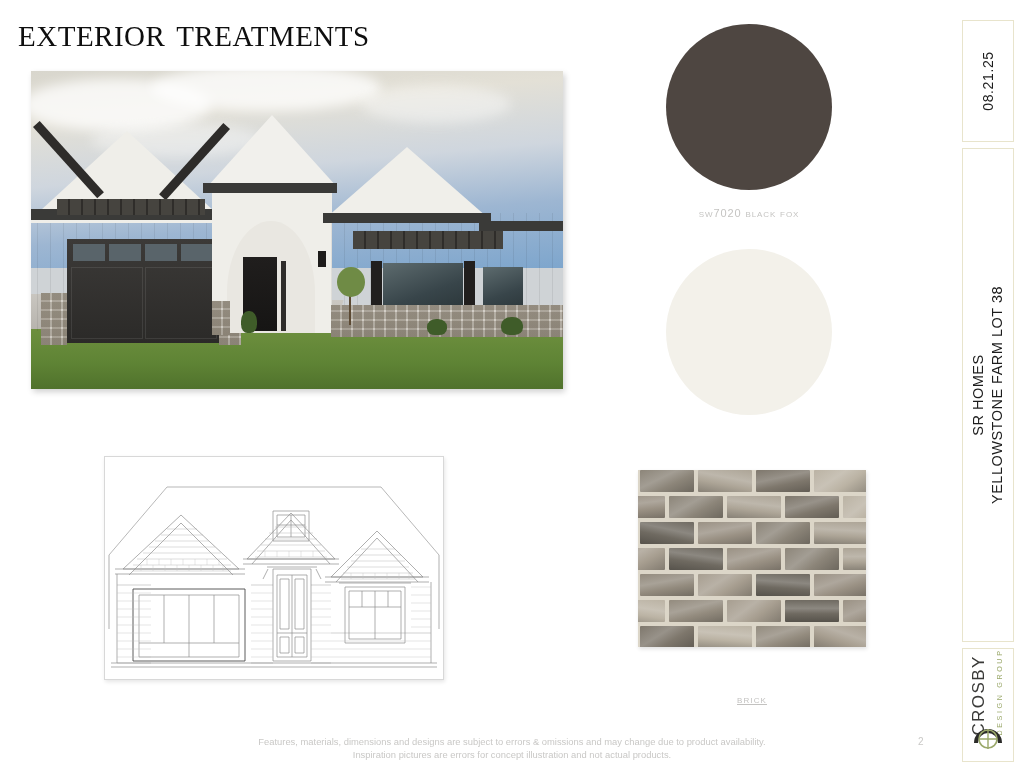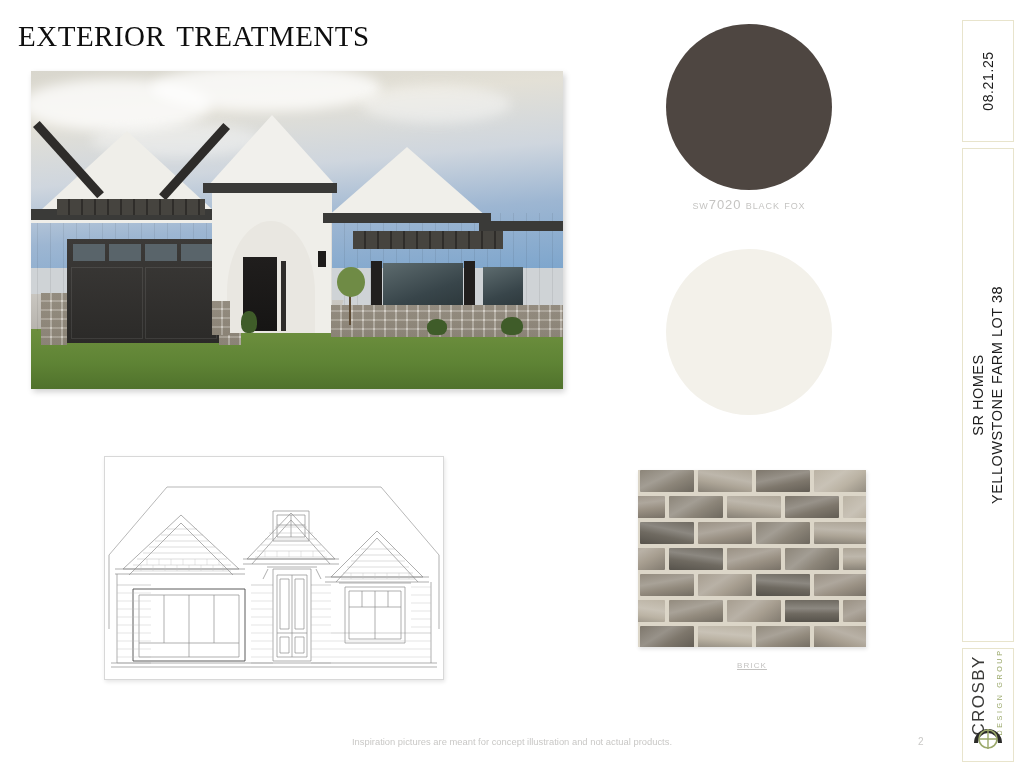"sw7020 black fox" .sw-label { font-size: 13px -> 11px; margin-top: none -> 9px }
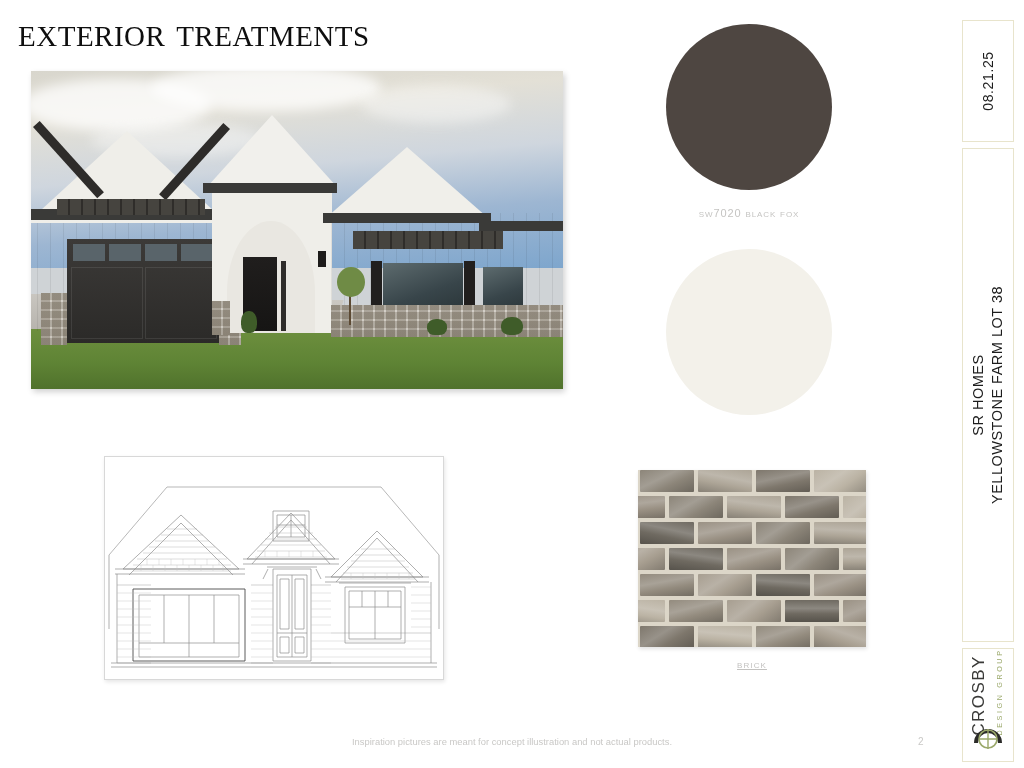"brick" div.cap { top: 658px -> 693px }
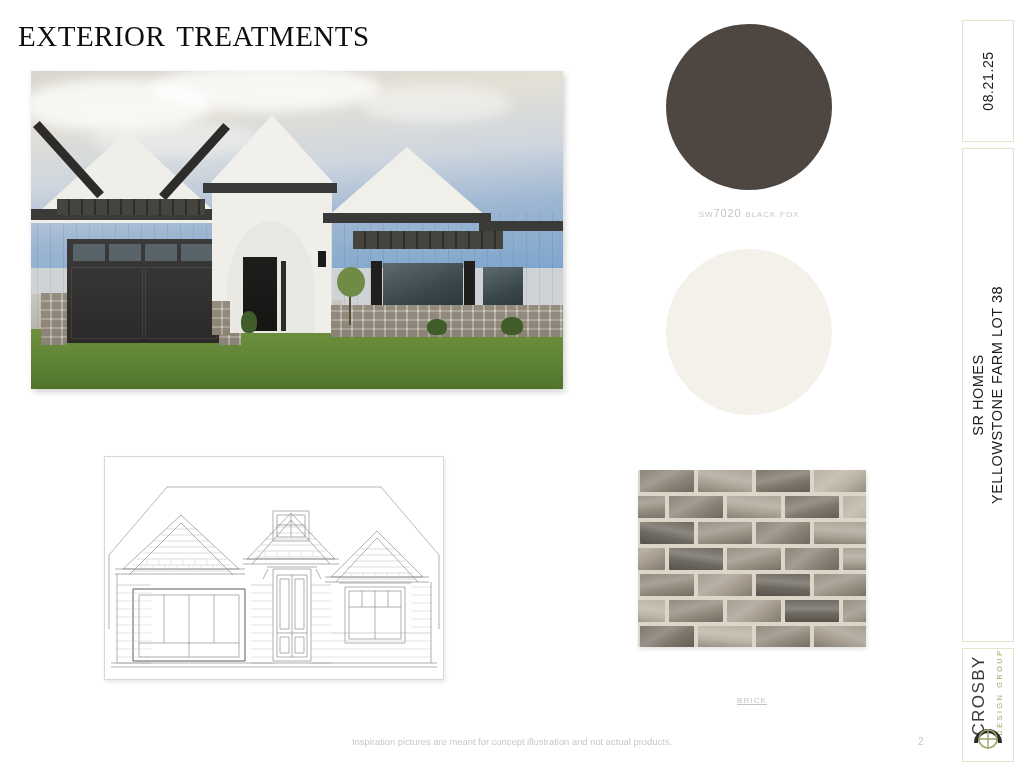"Features, materials, dimensions and" div { html: none -> <div>Features, materials, dimensions and designs are subject to errors &amp; omissions and may change due to product availability.</div> }
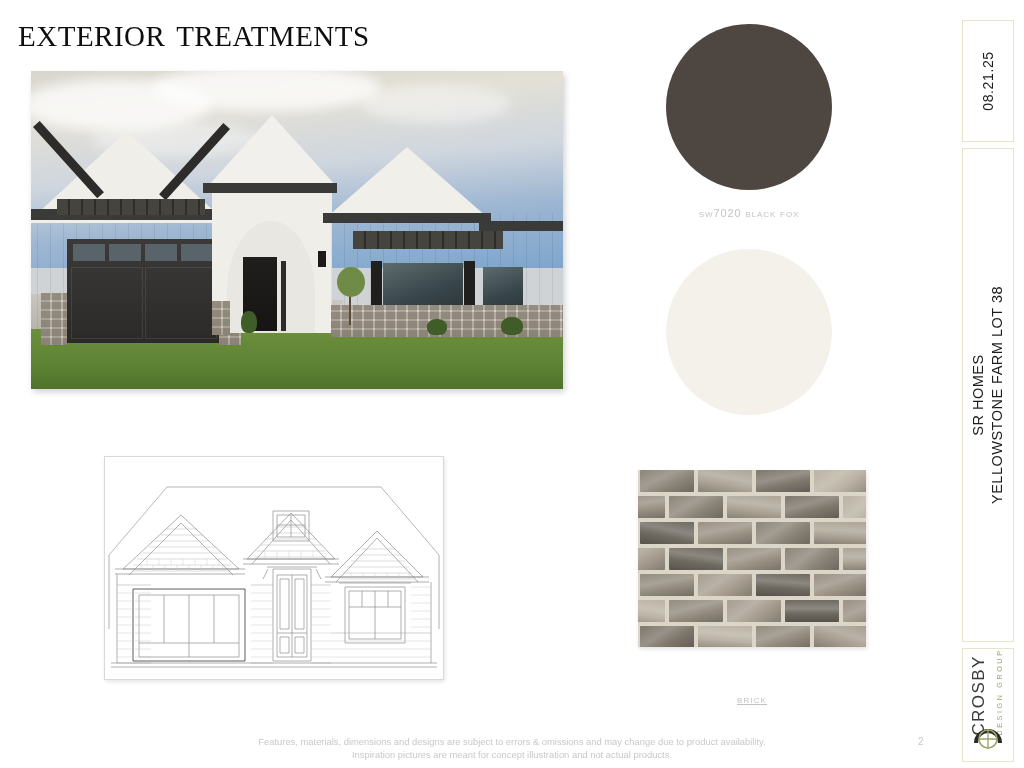"Inspiration pictures are meant for" div { text: meant -> errors }
